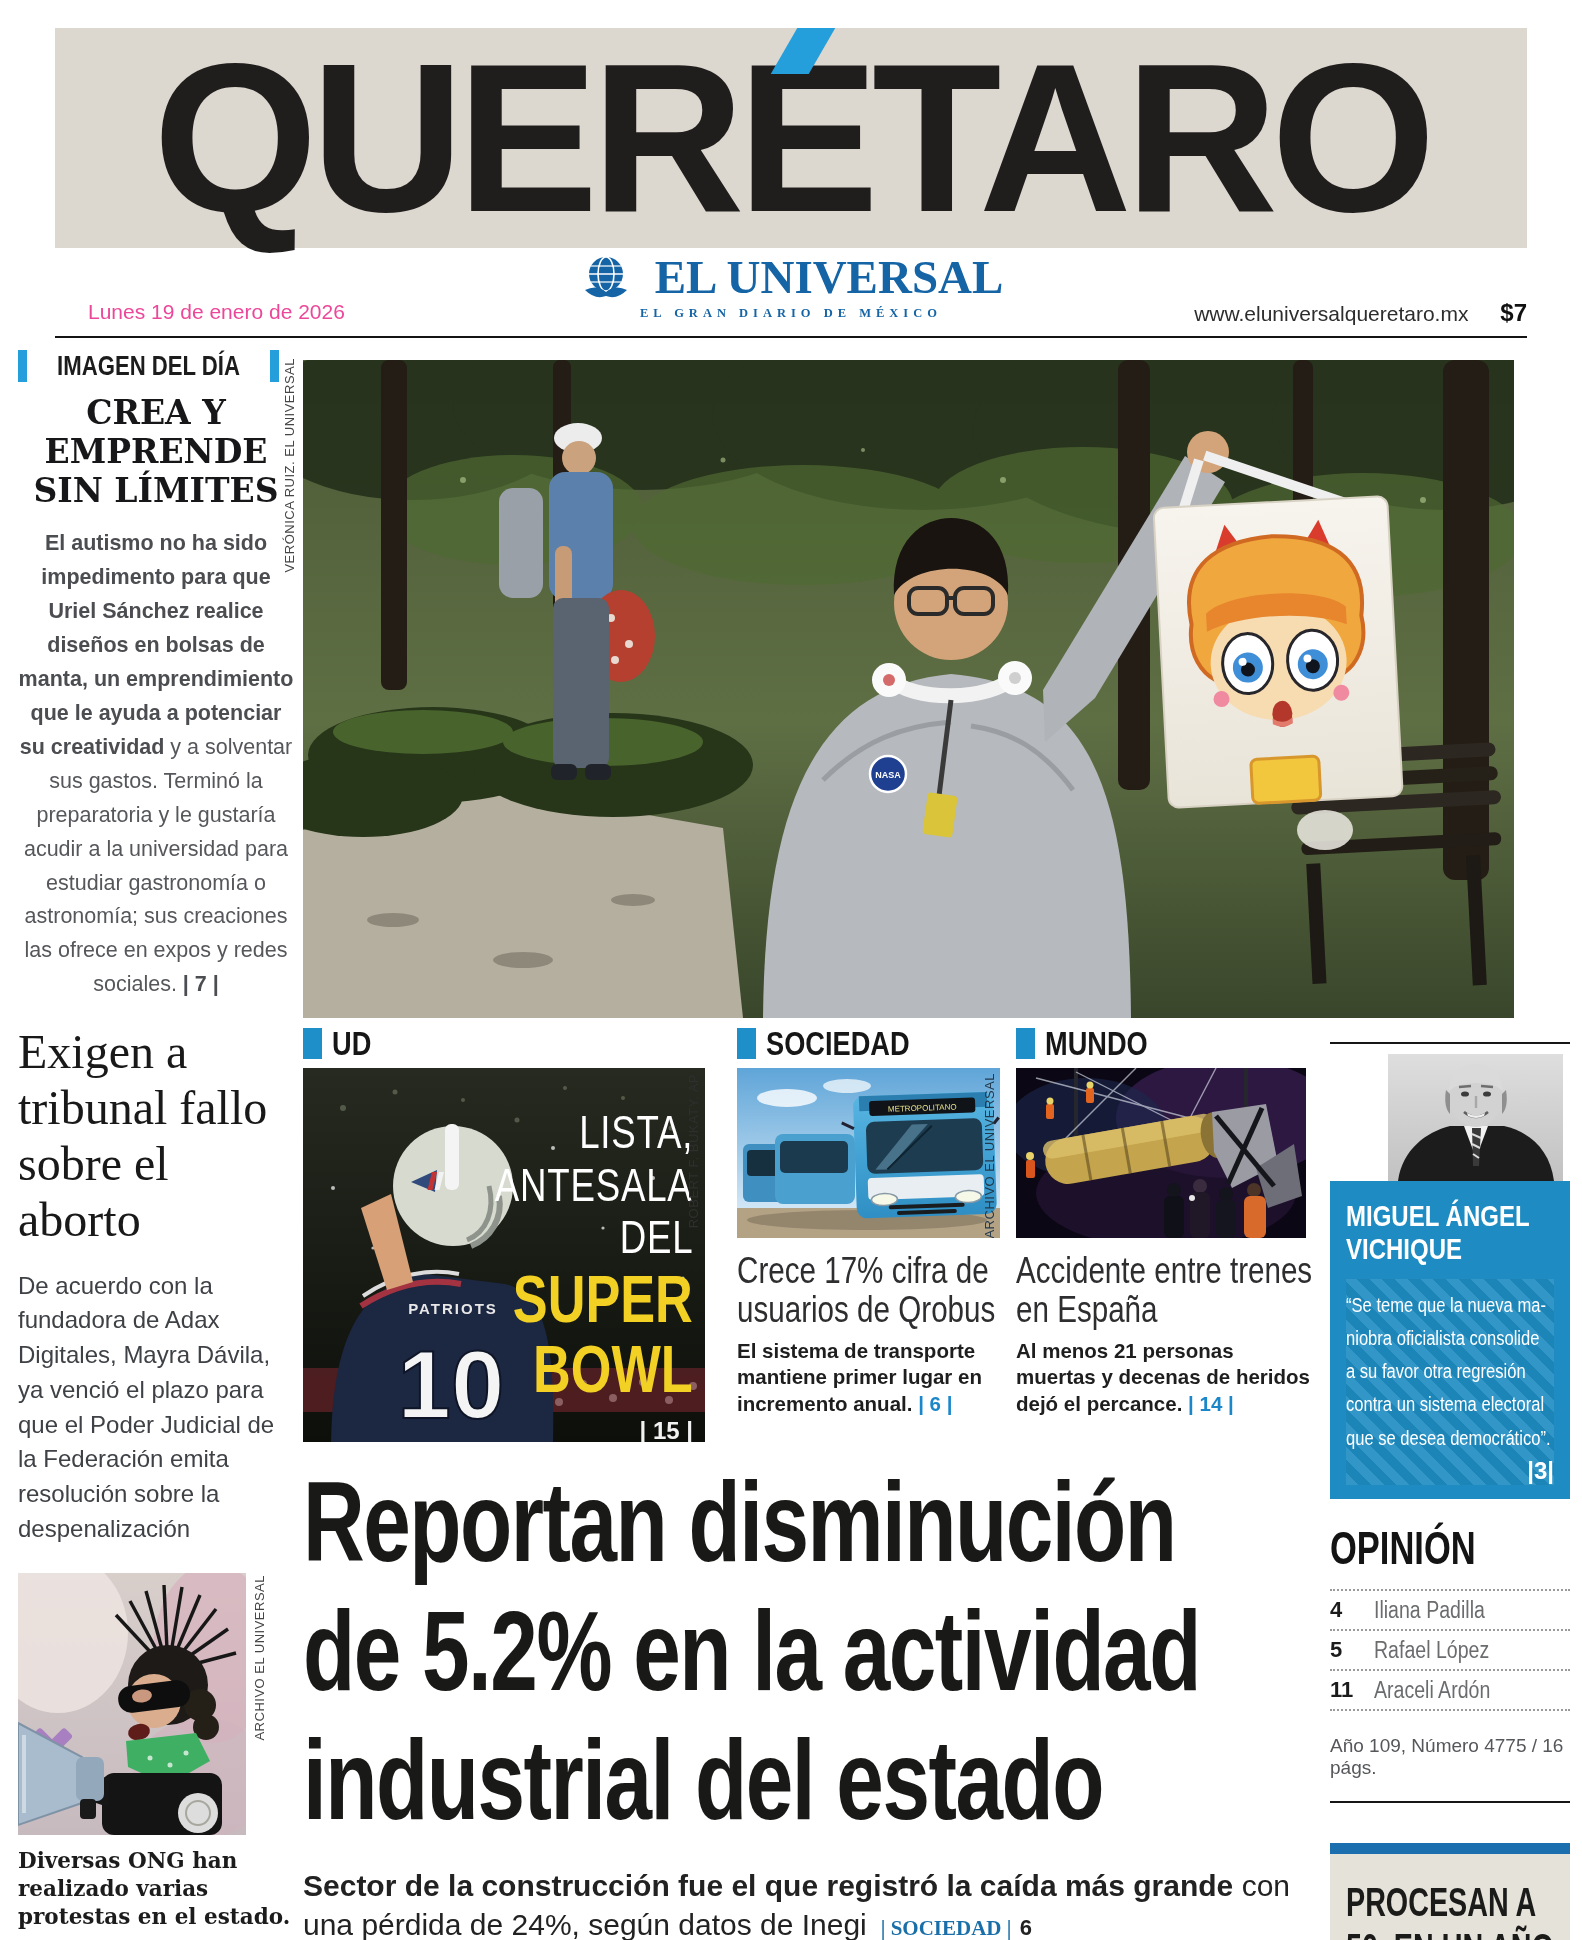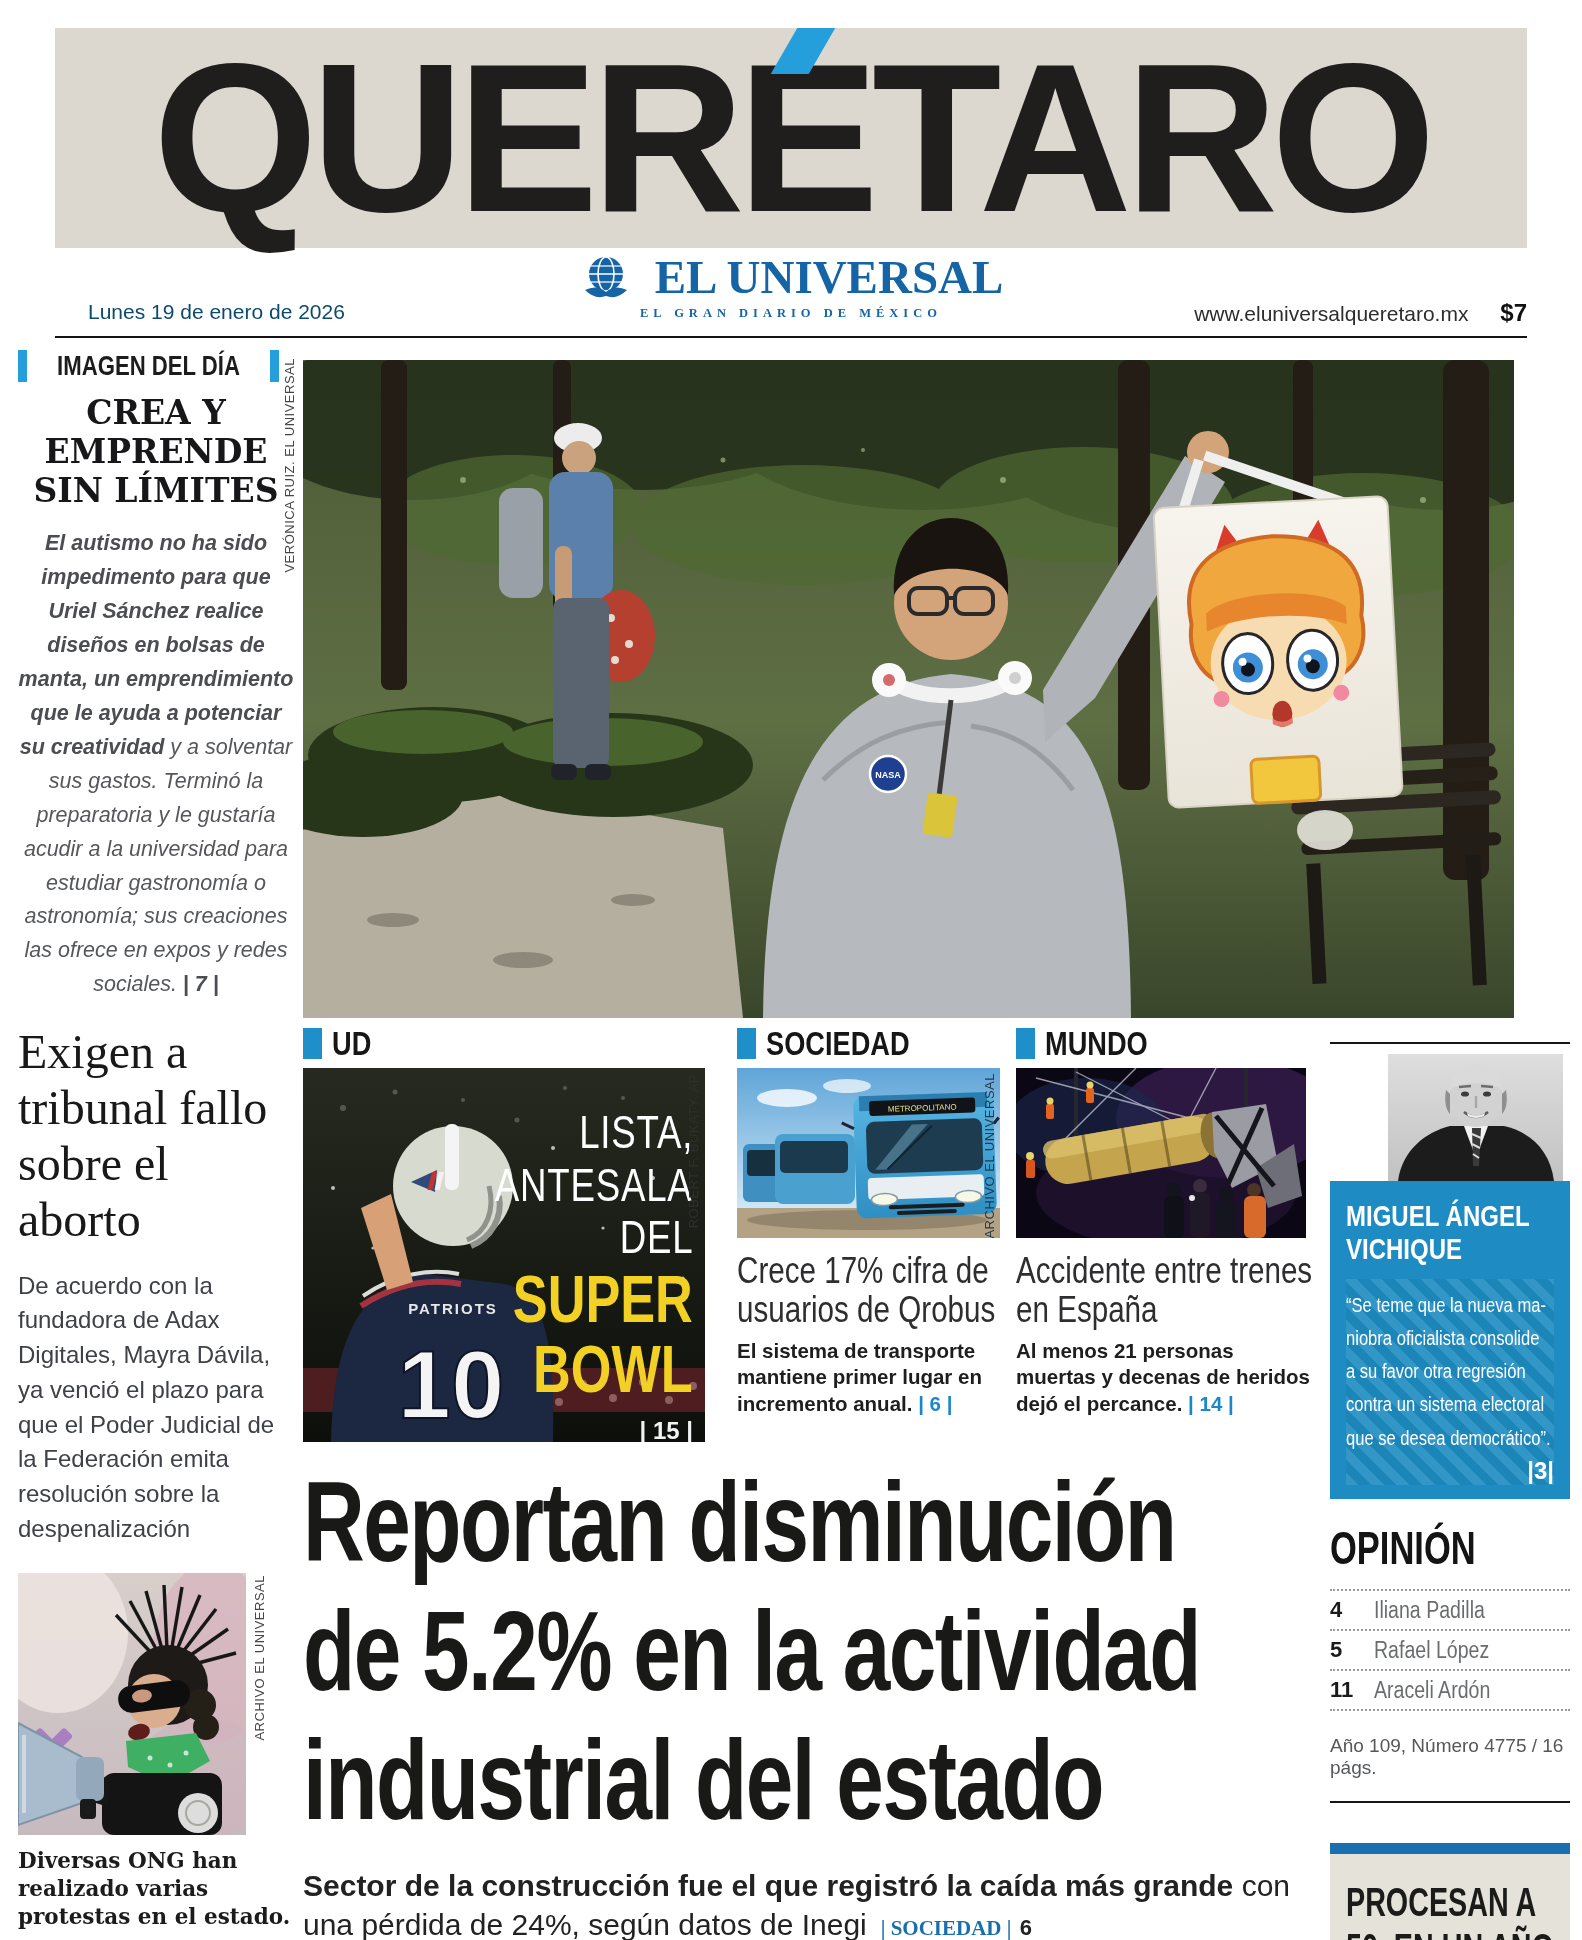"Lunes 19 de enero de" .dateline { color: #0c4a6e -> #ec4899 }
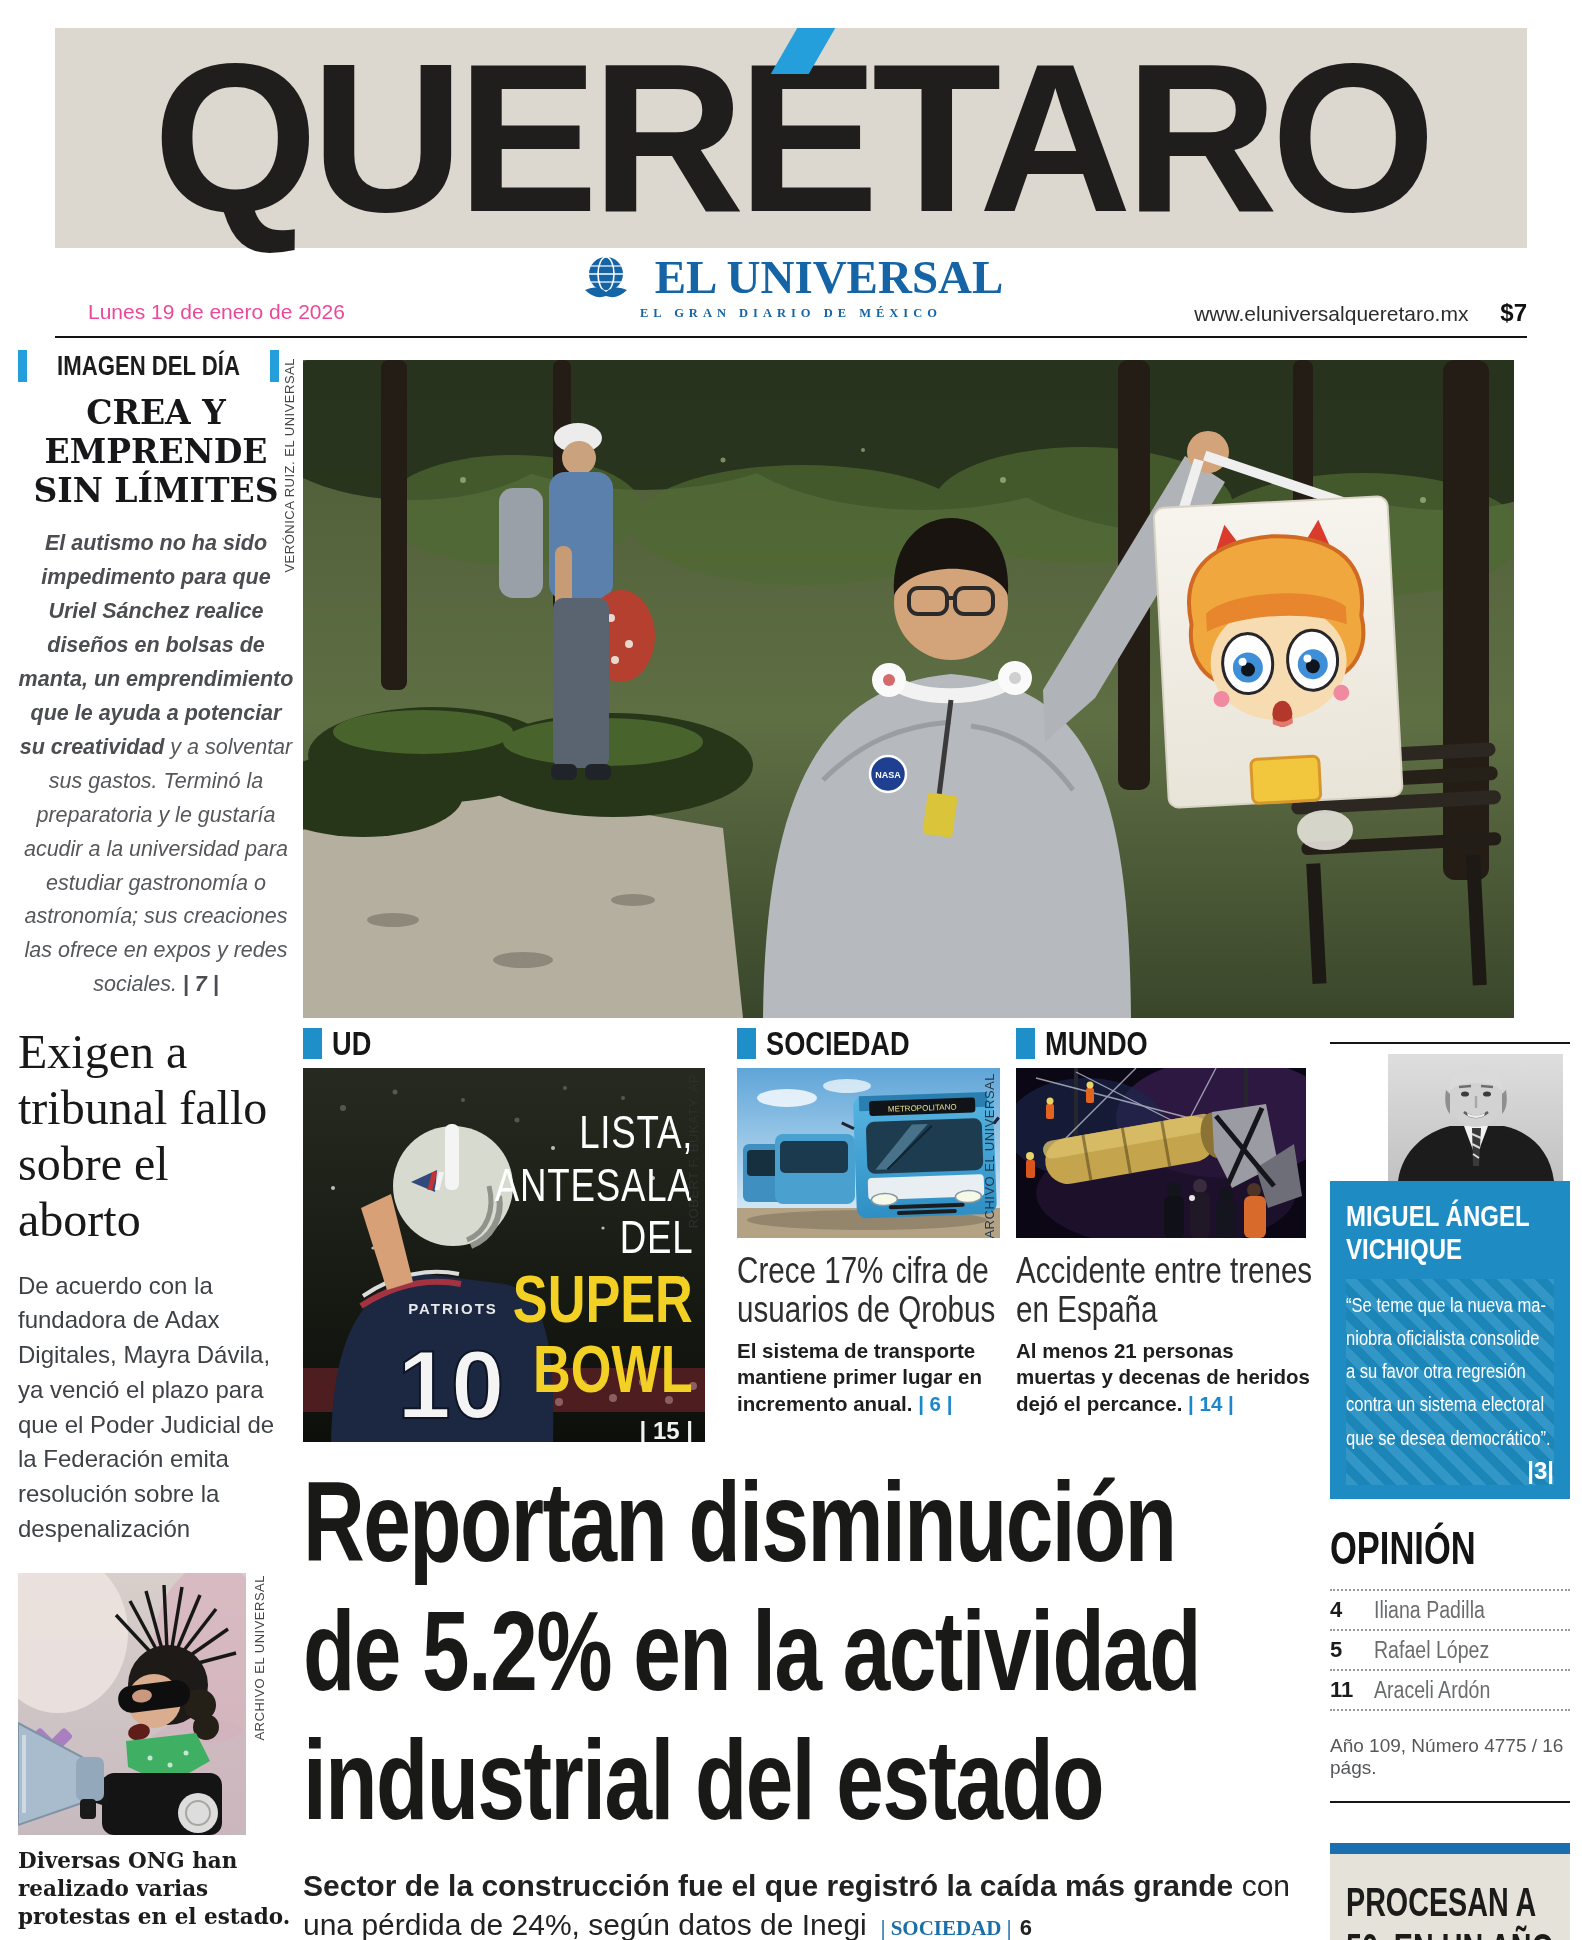"El autismo no ha sido" .iod-body { font-style: italic -> none }
